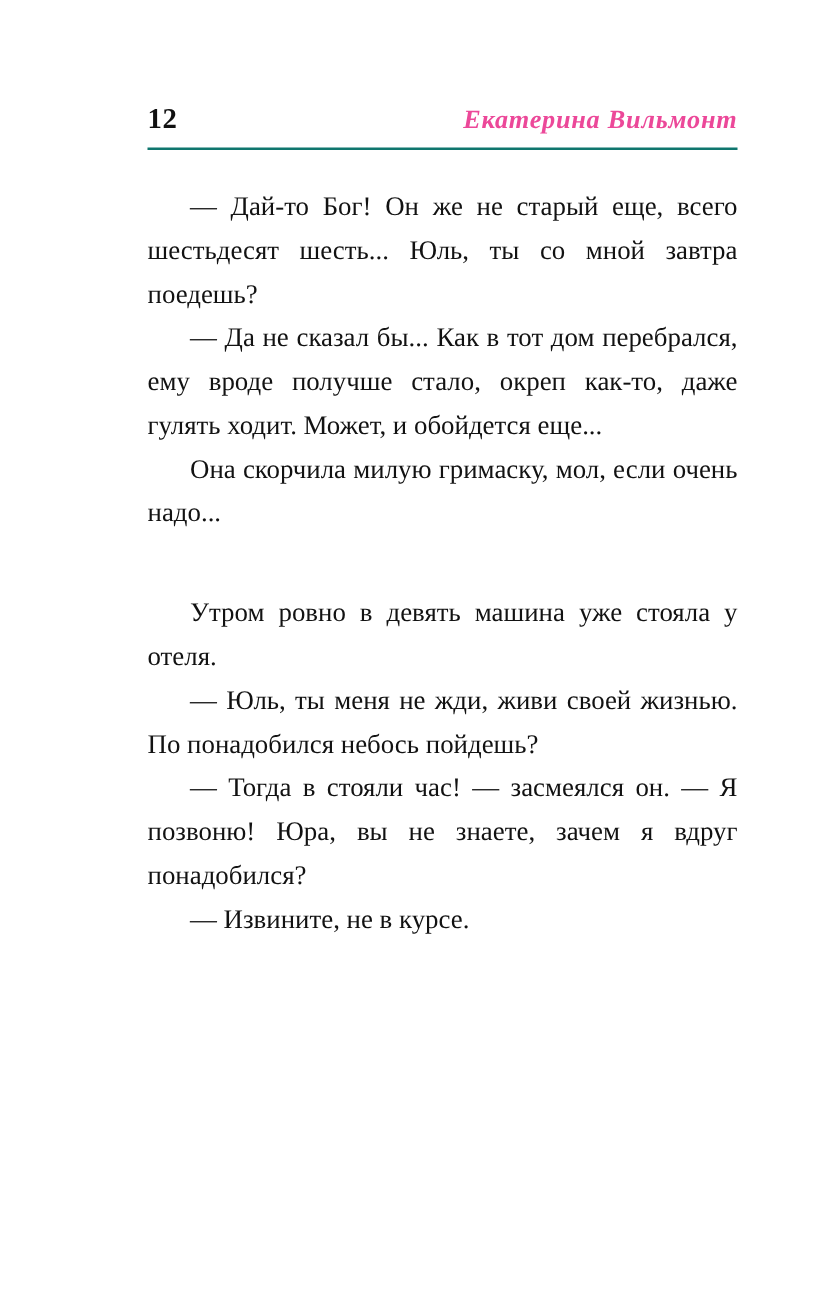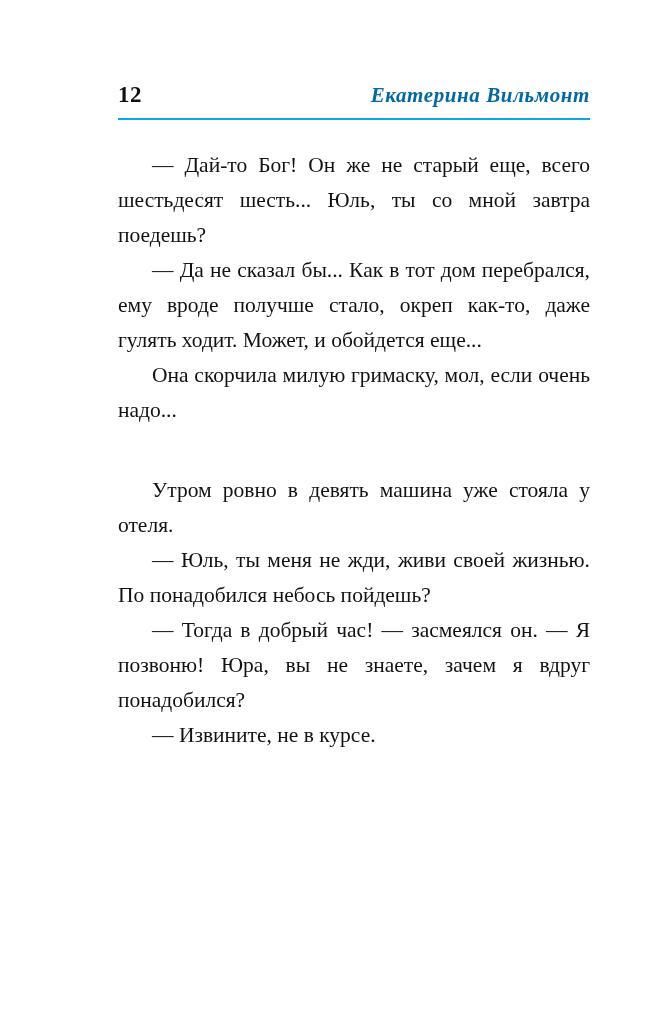"12" .header { border-bottom: 2px solid #0ea5e9 -> 2px solid #0f766e }
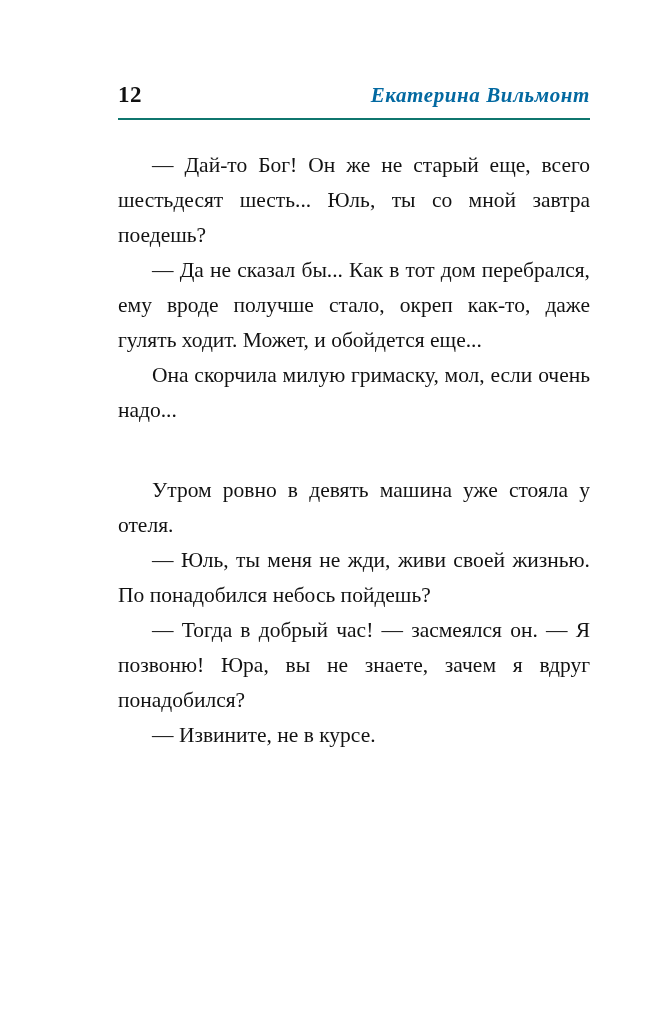"Екатерина Вильмонт" .author { color: #0369a1 -> #ec4899 }
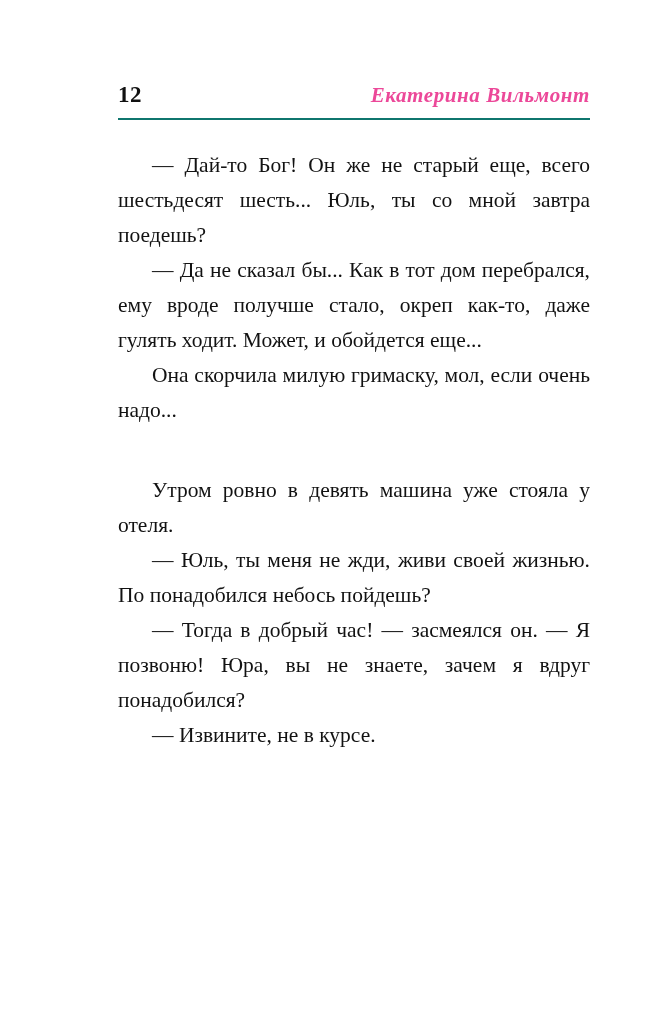"— Тогда в добрый час!" p { text: добрый -> стояли }
